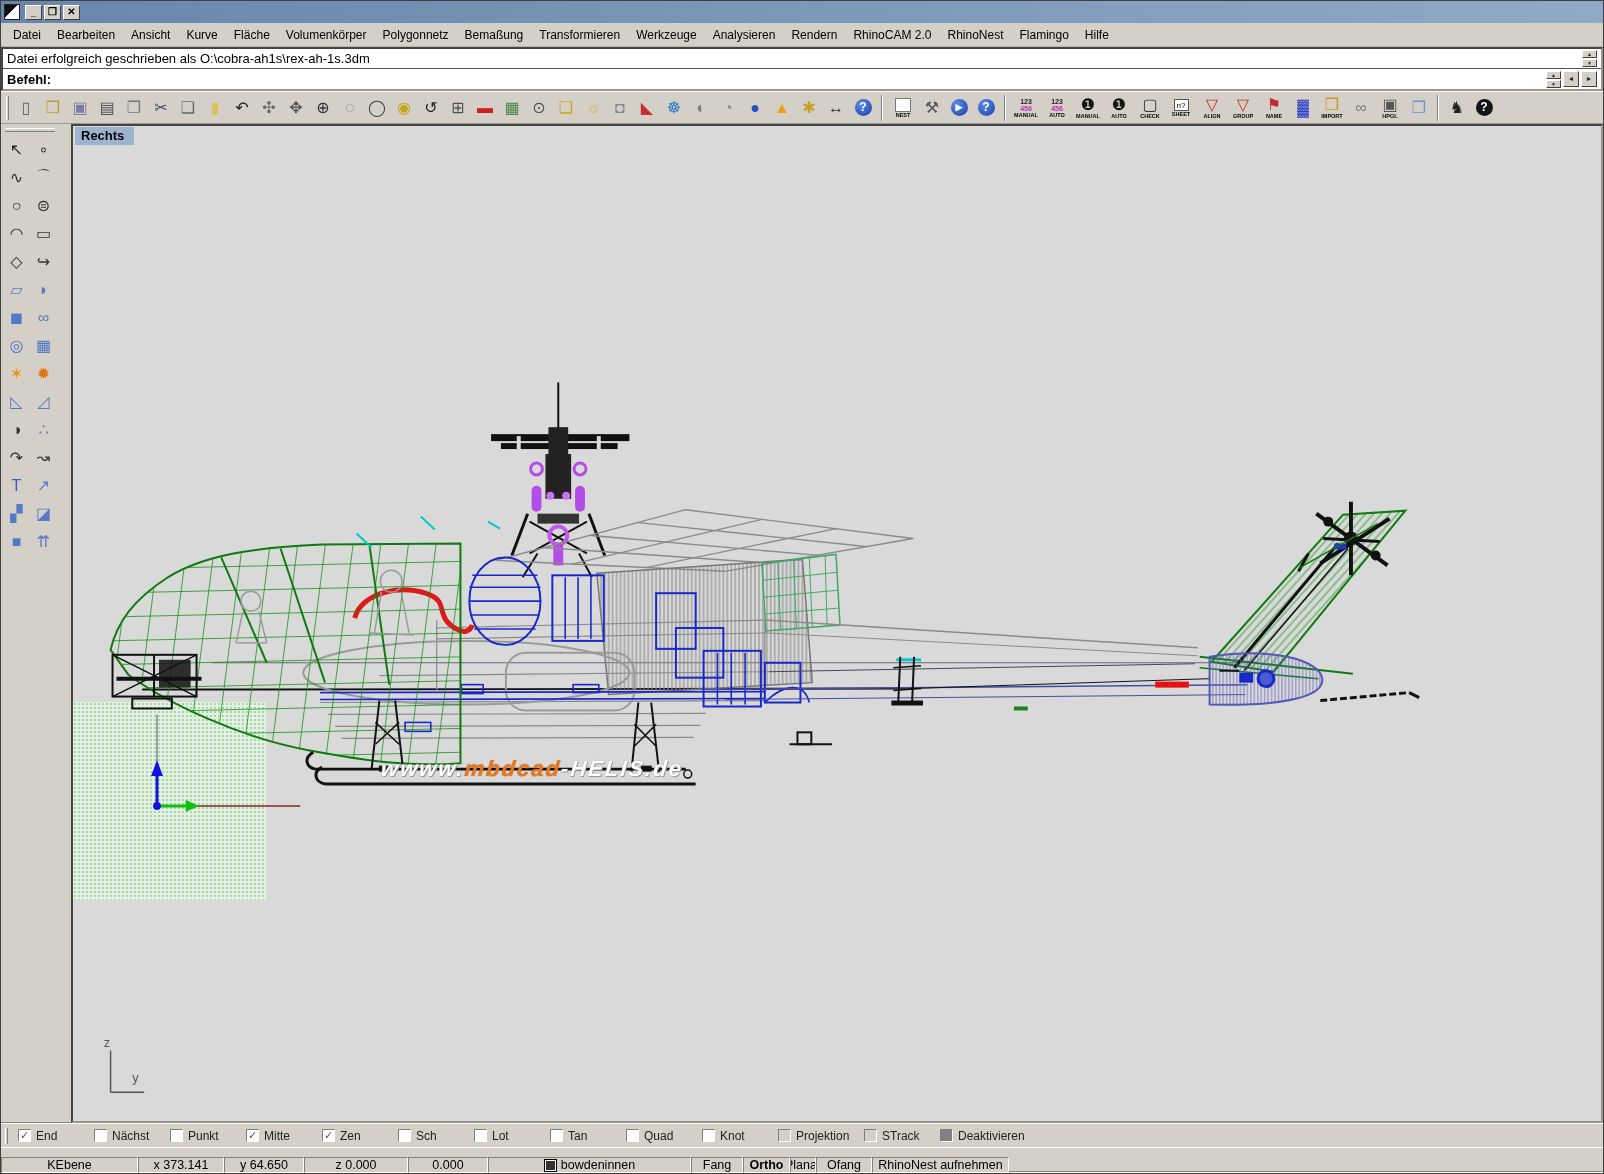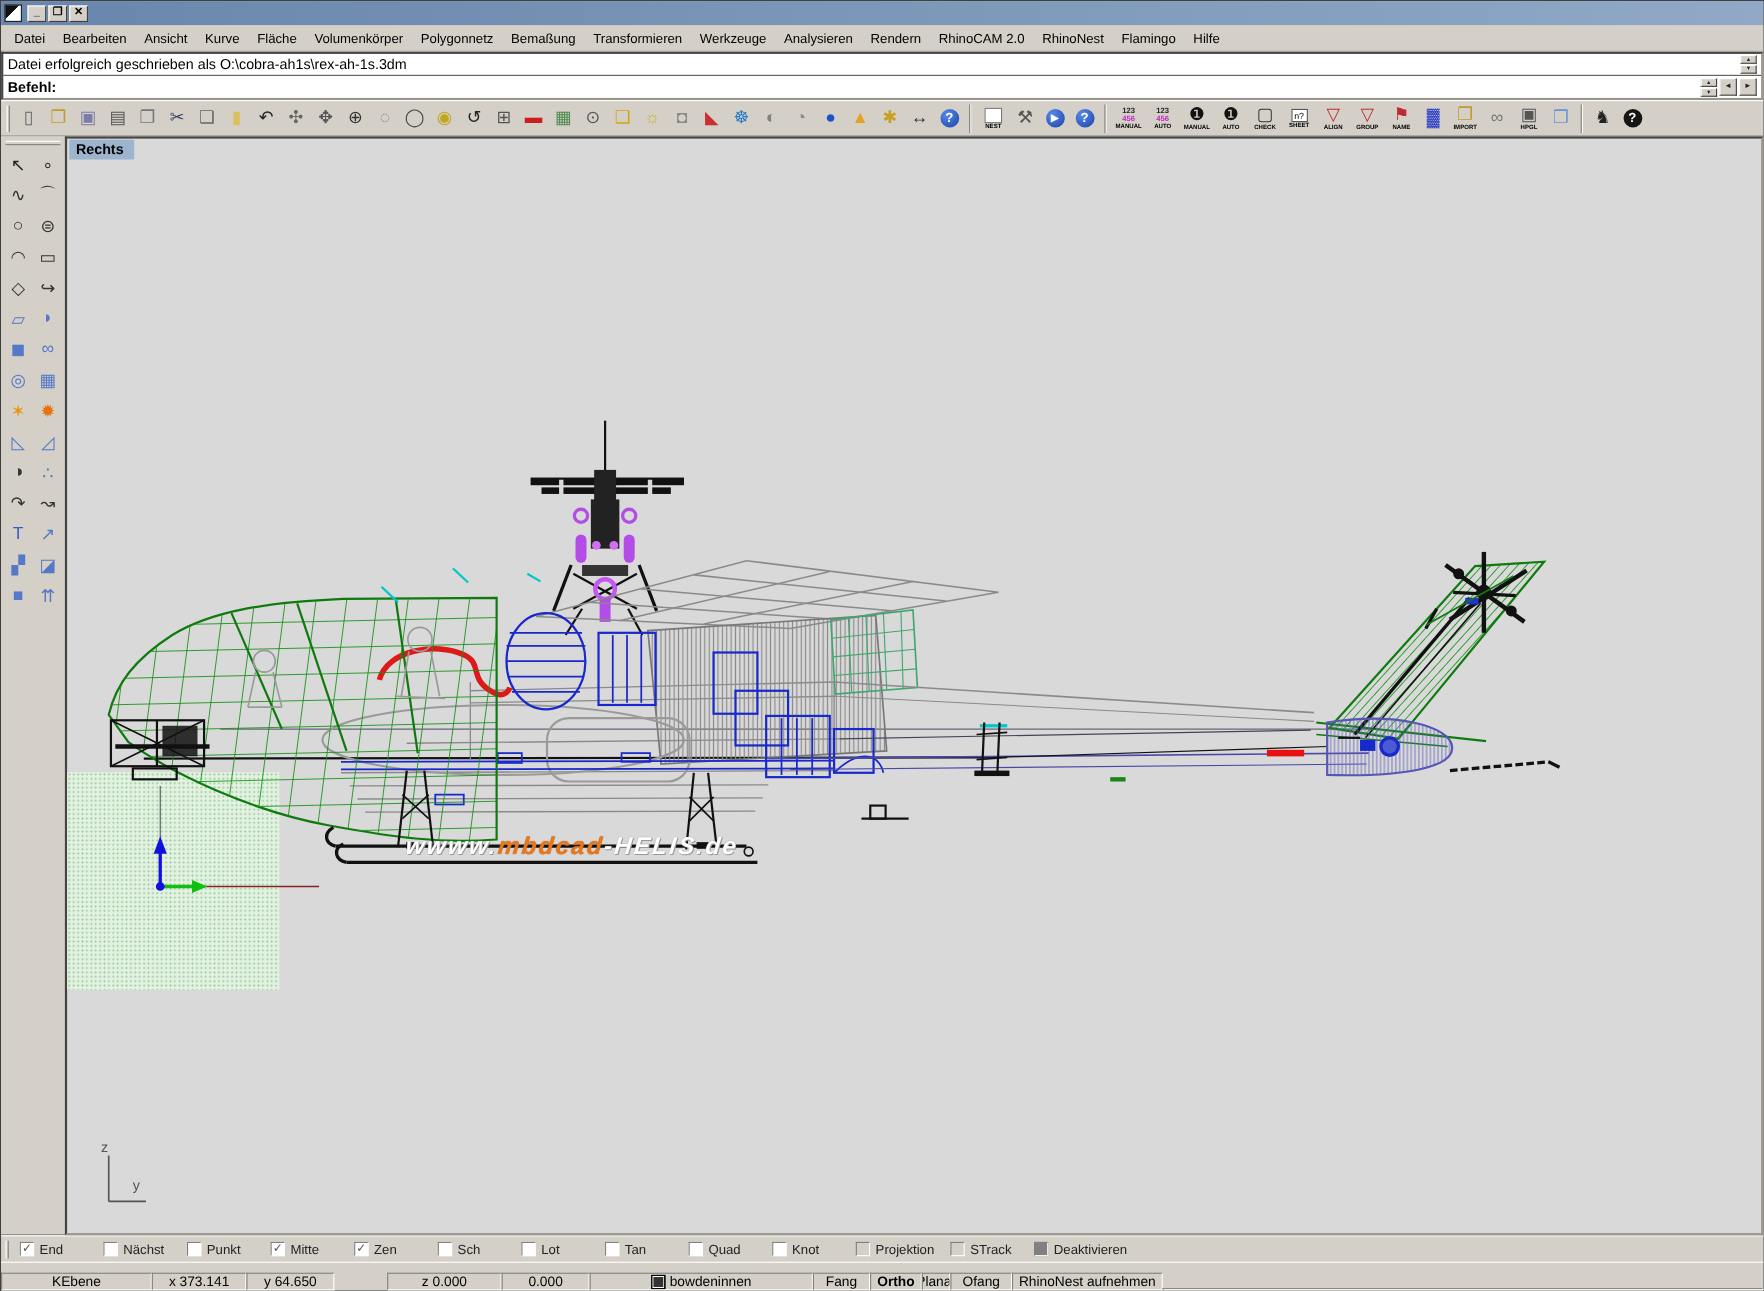"Rechts" .viewport { margin-left: none -> 12px }
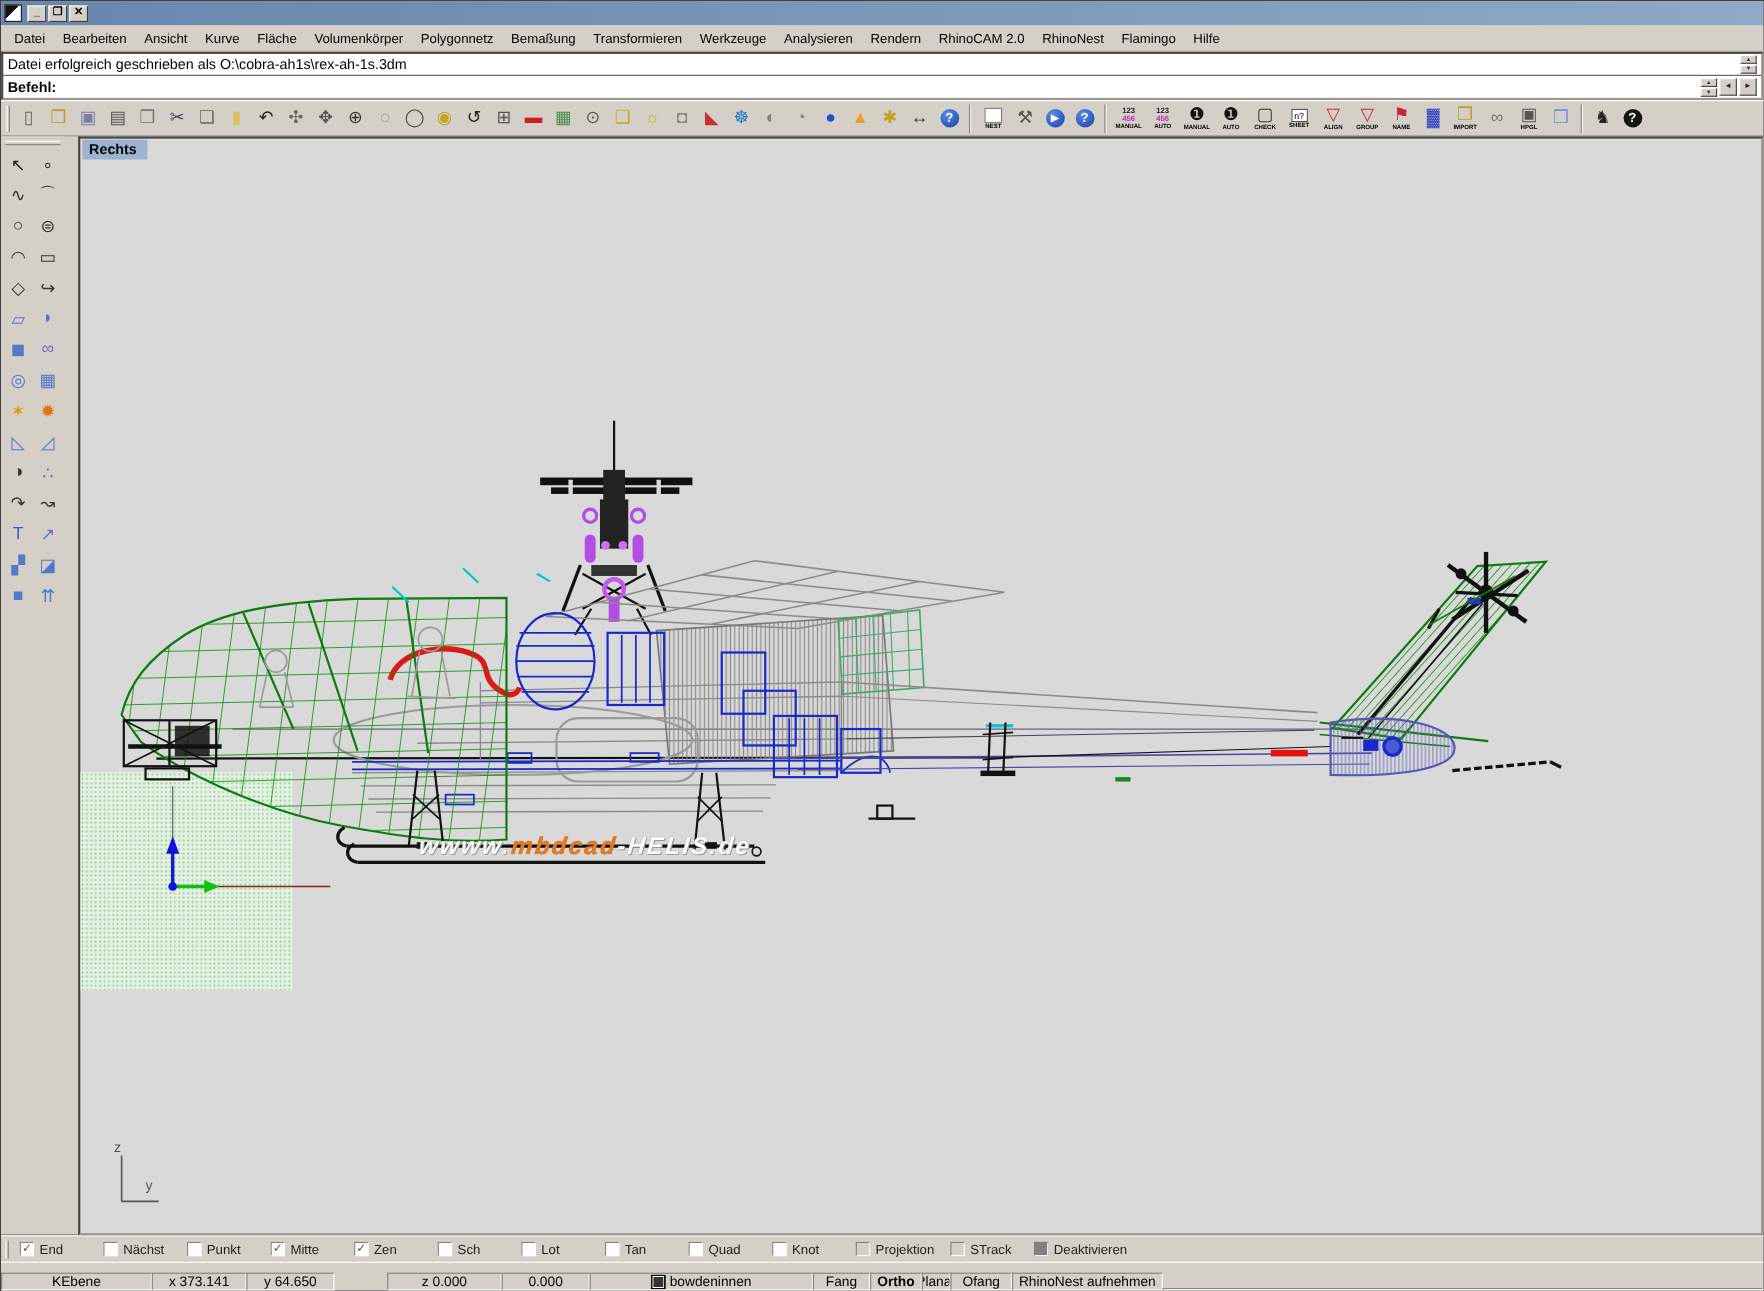"z 0.000" div.scell { margin-left: 48px -> none }
